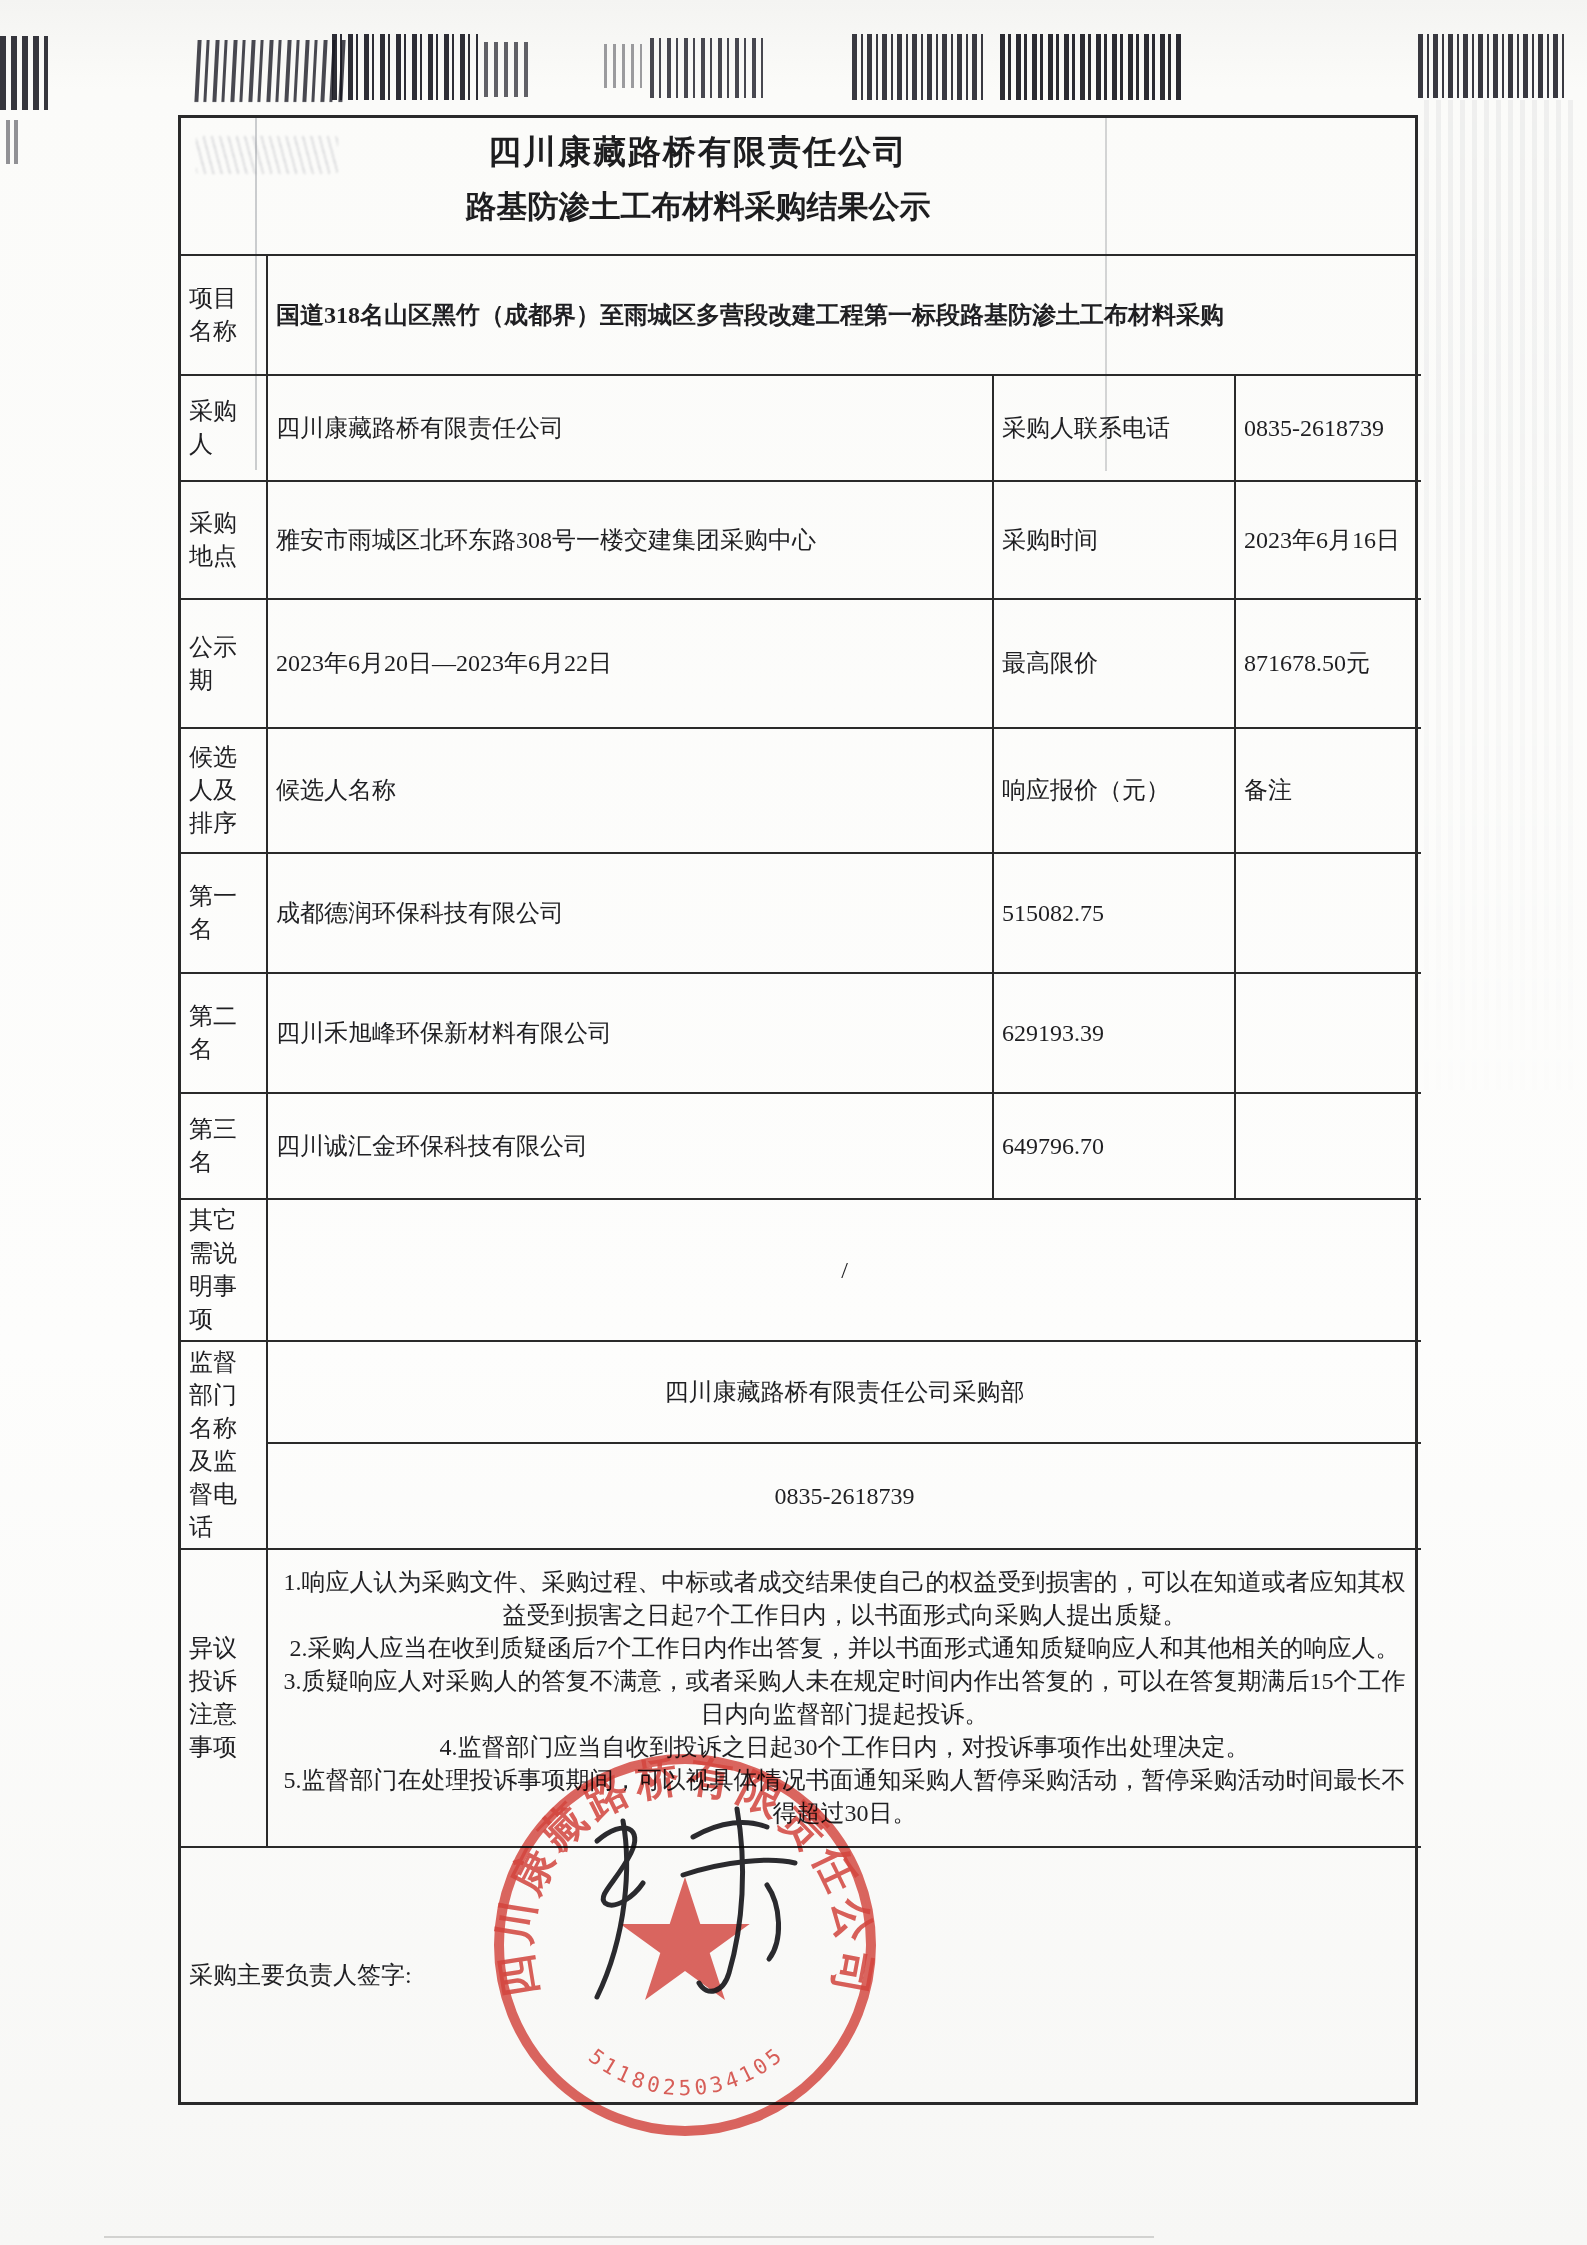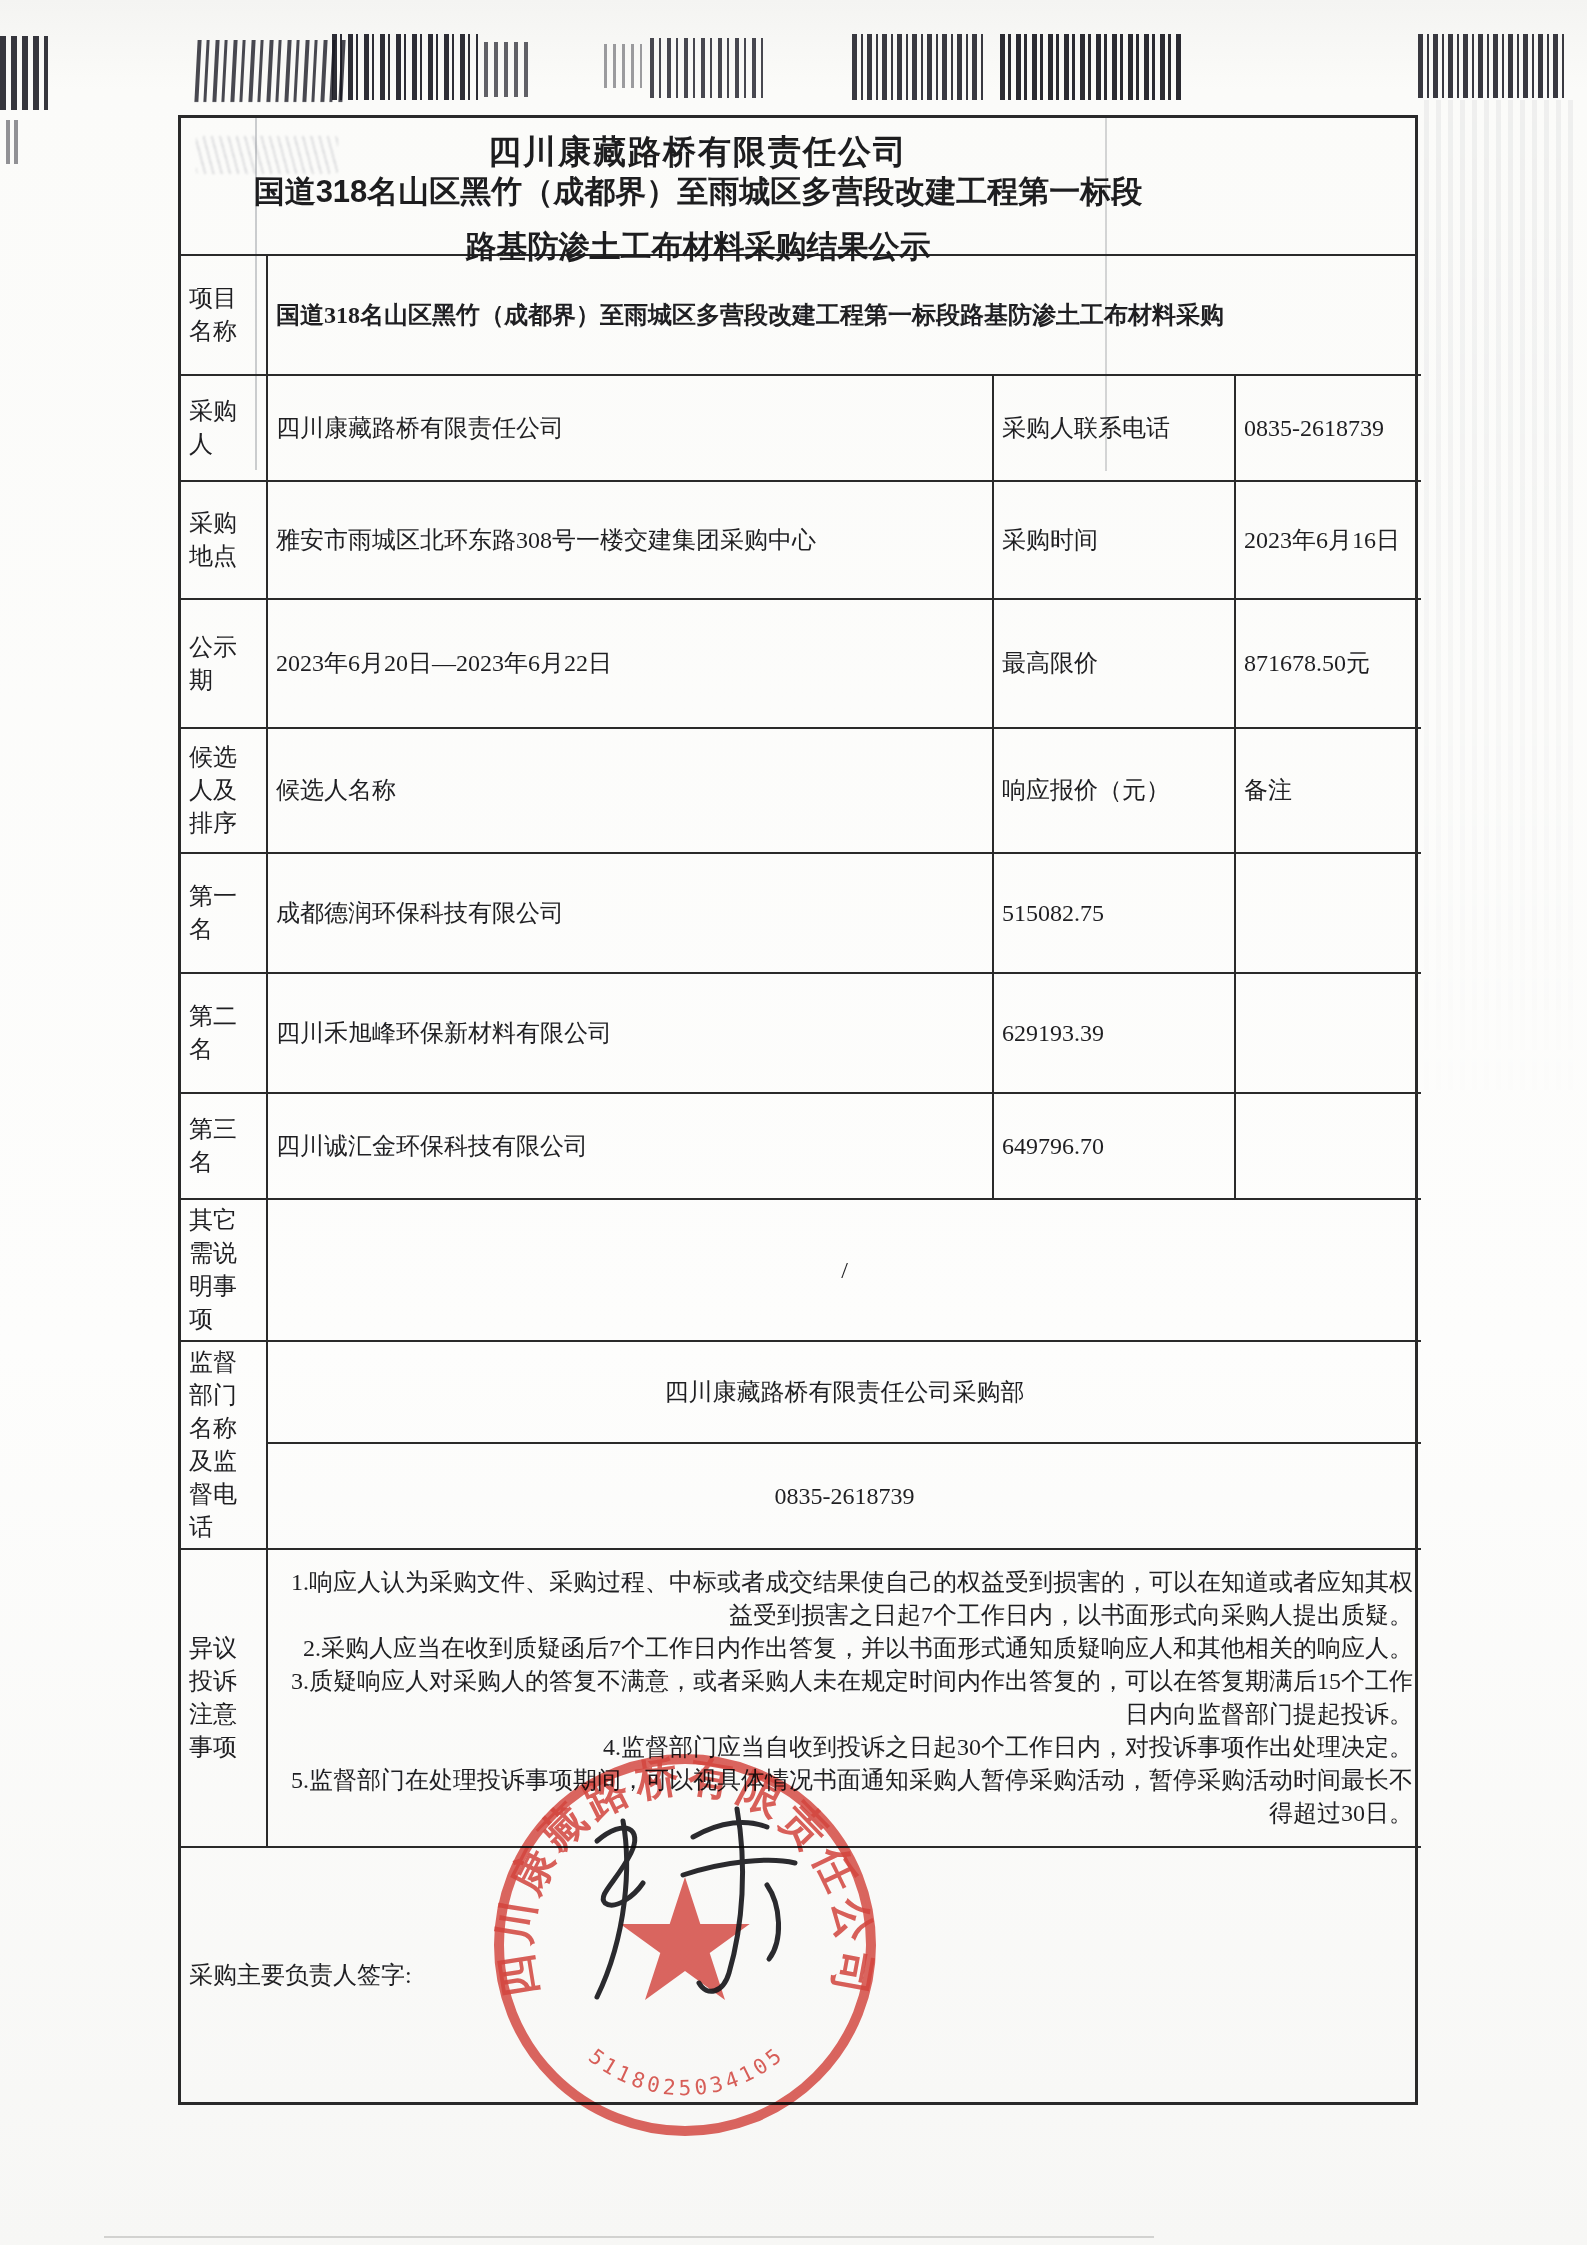"国道318名山区黑竹（成都界）至雨城区多营段改建工程第一标段" div.title-line-2 { html: <div>国道318名山区黑竹（成都界）至雨城区多营段改建工程第一标段</div> -> none }
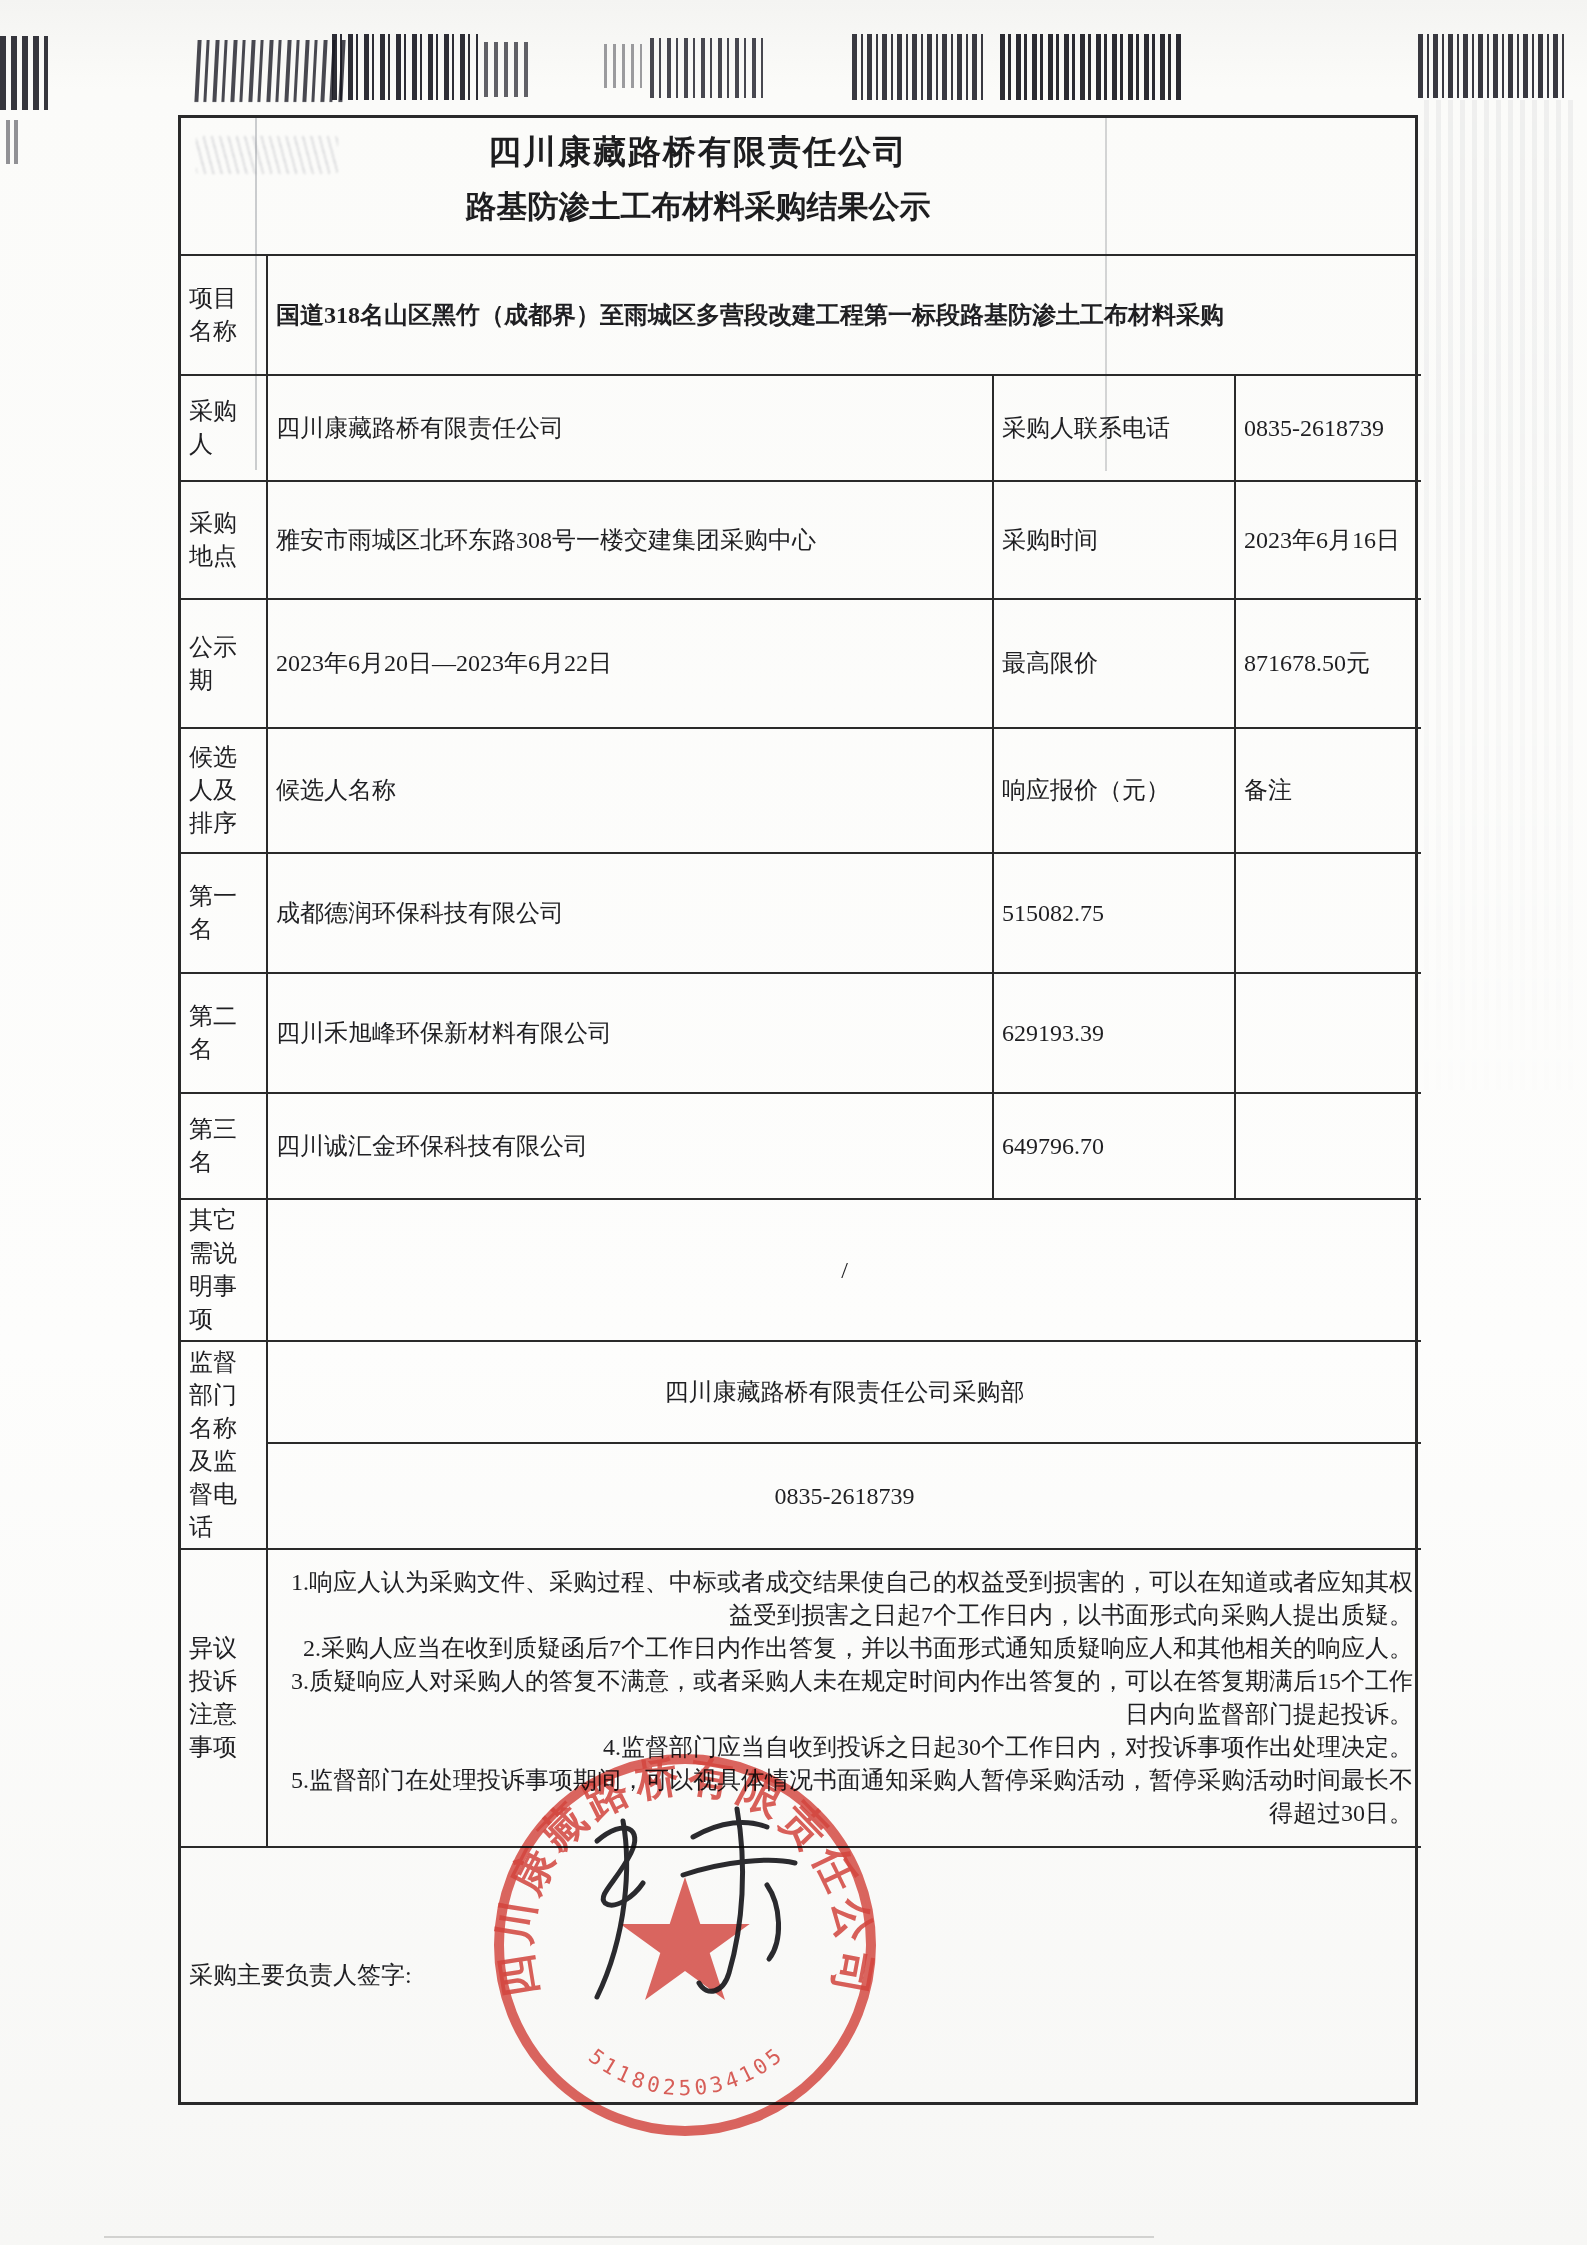"1.响应人认为采购文件、采购过程、中标或者成交结果使自己的权益受到损害的，可以在" .objection-text { text-align: right -> center }
